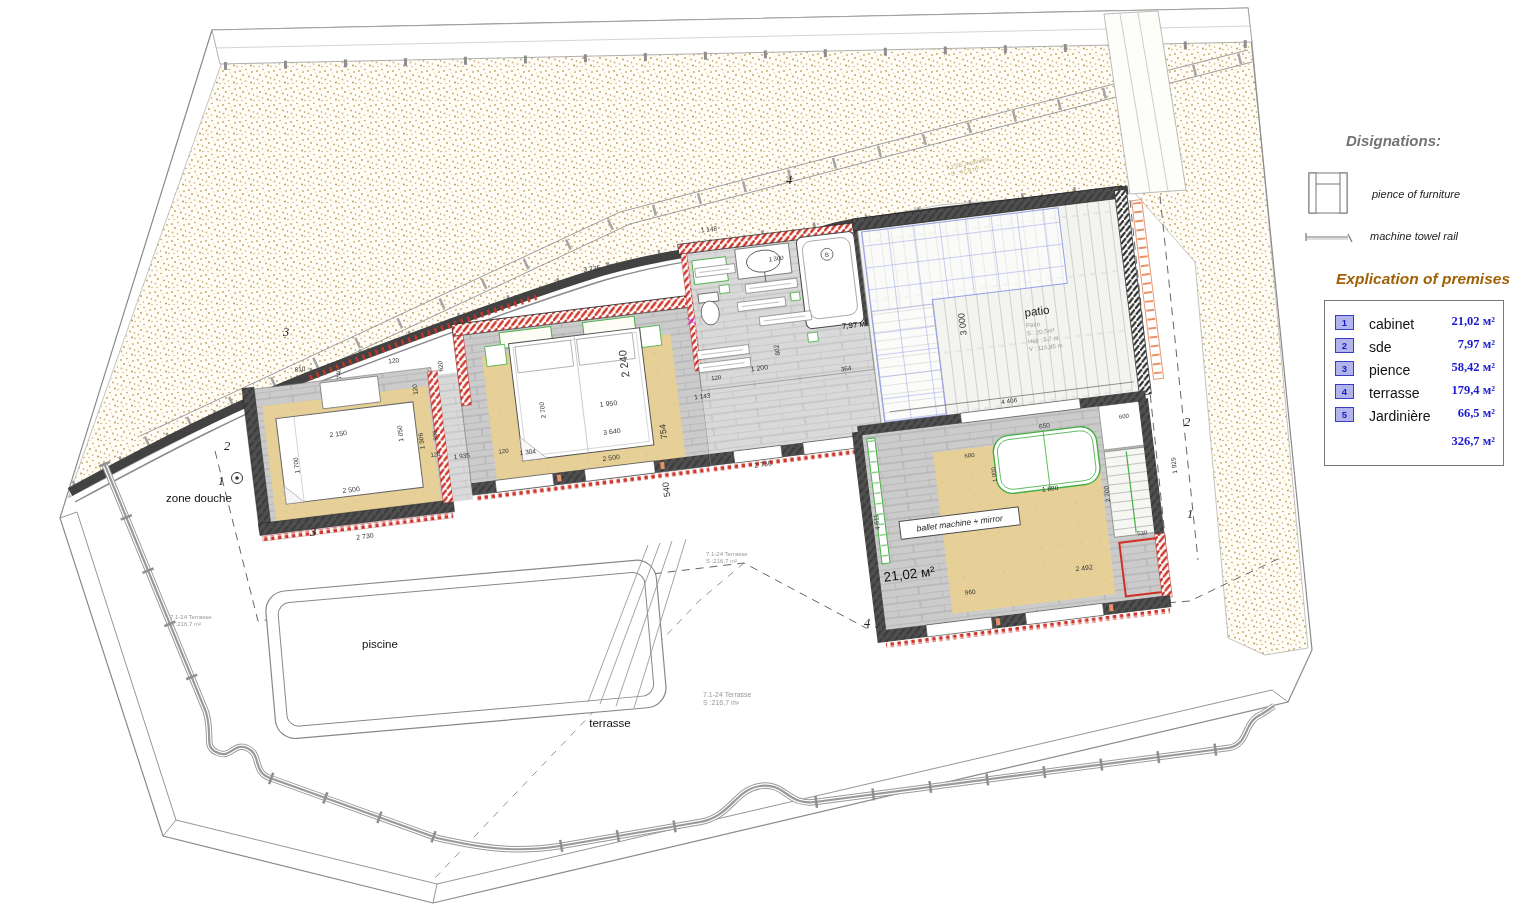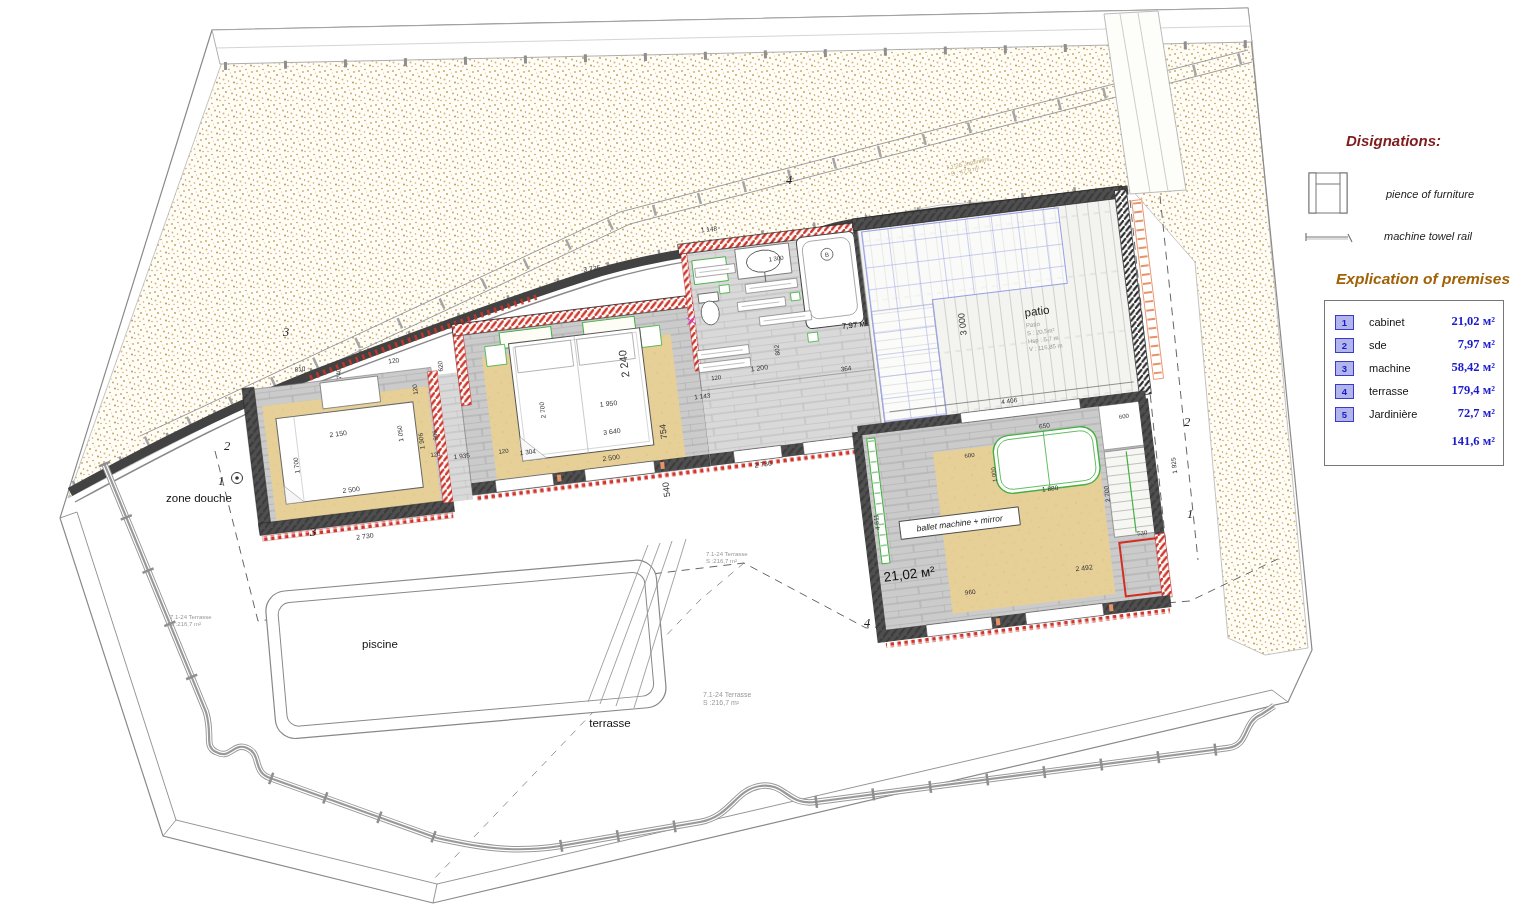"Disignations:" #legend .ttl { color: #7f1d1d -> #737373 }
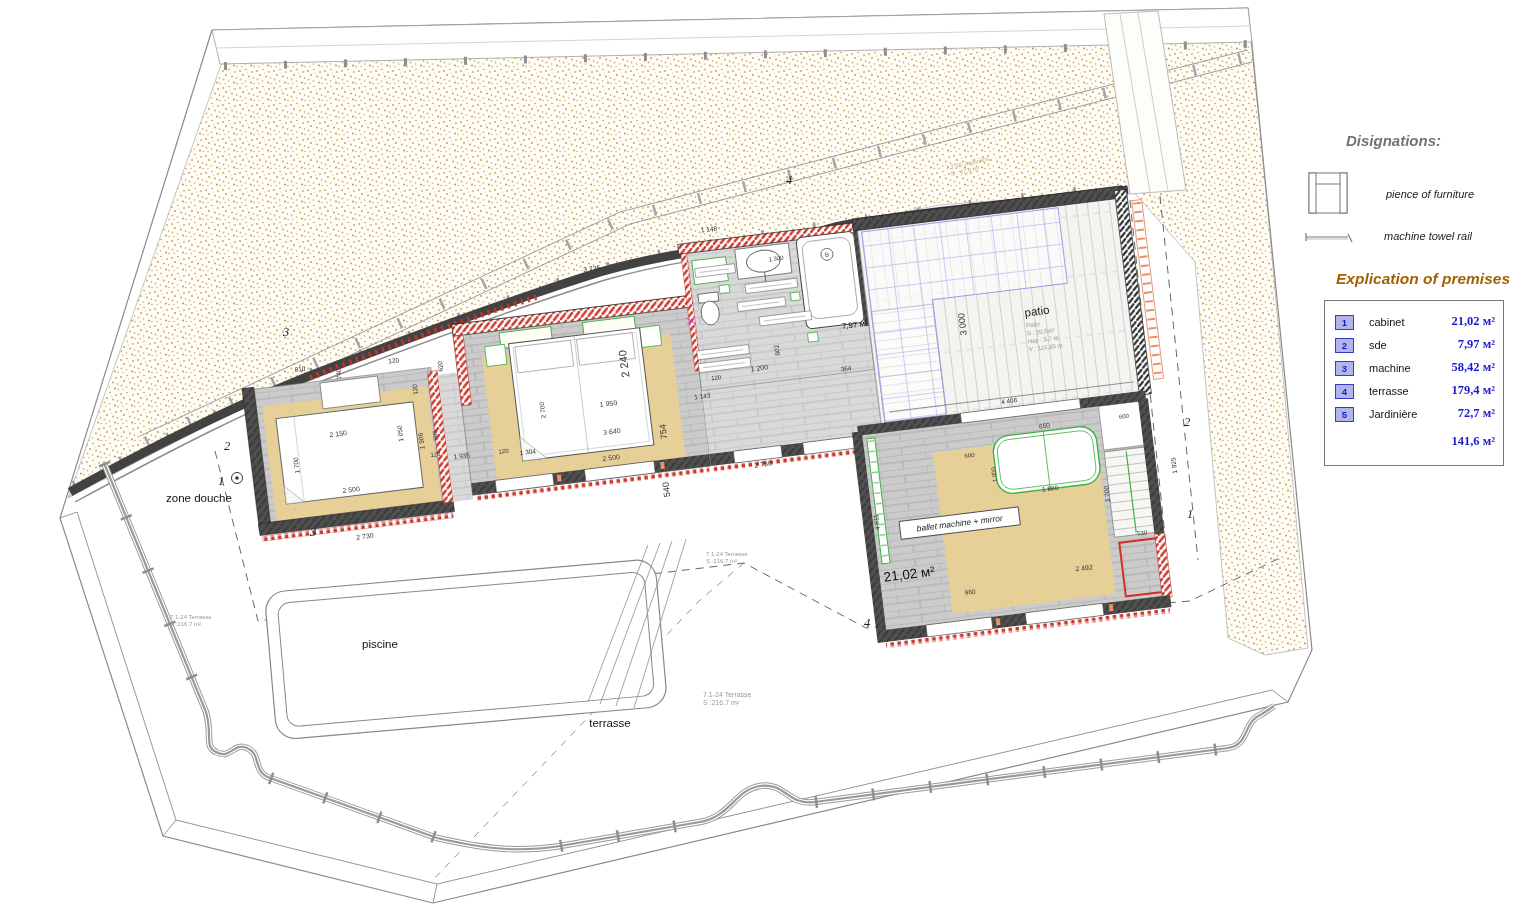"pience of furniture" #legend .lbl { margin-left: 14px -> none }
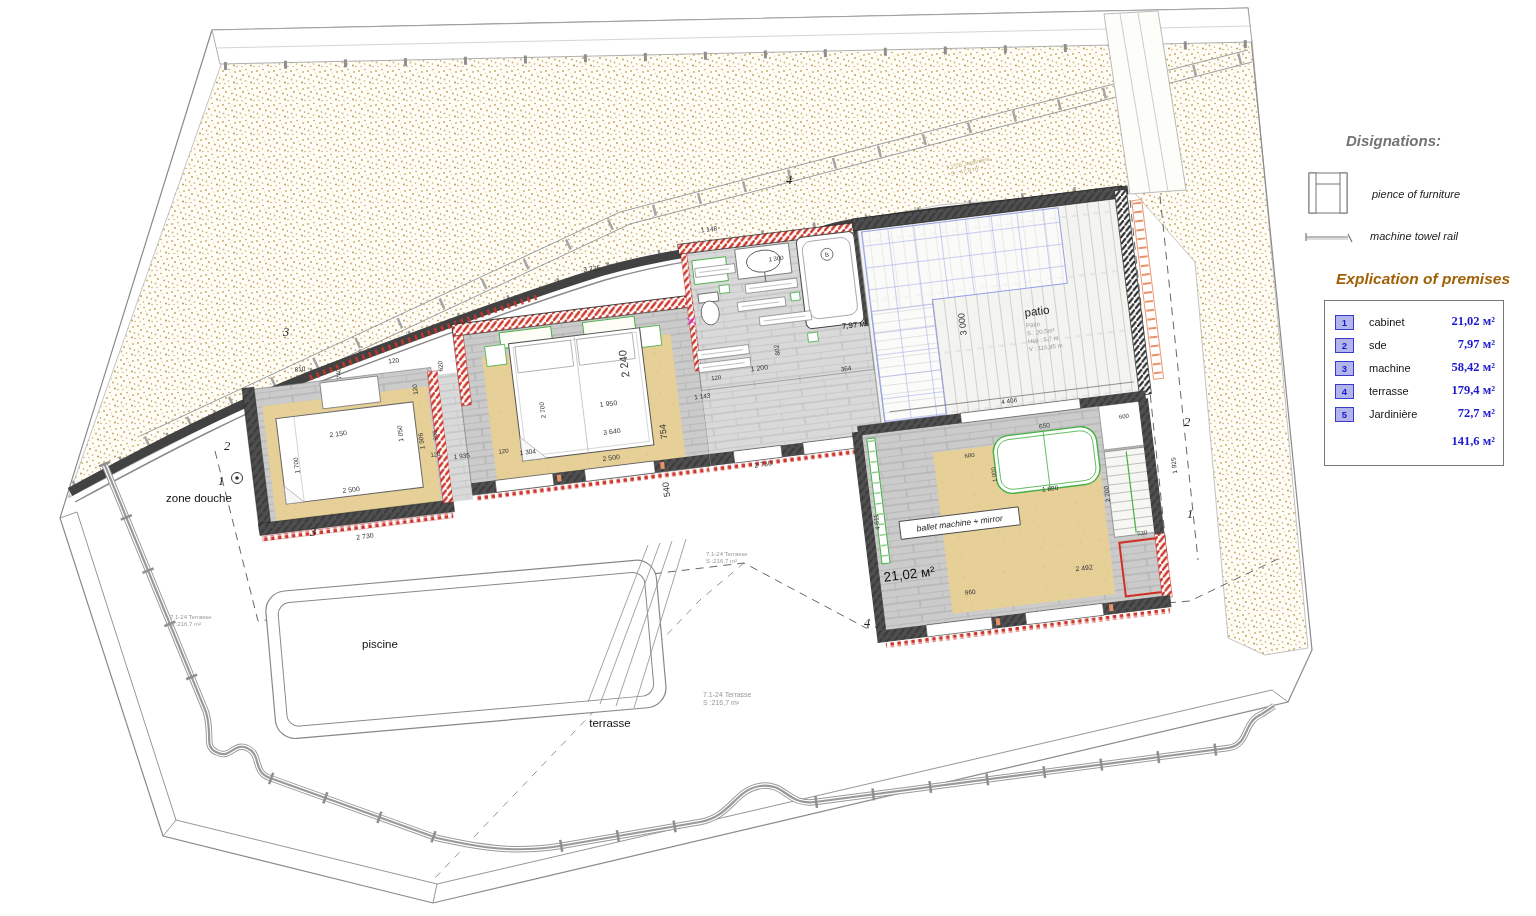"cabinet" .rname { font-size: 11px -> 14px }
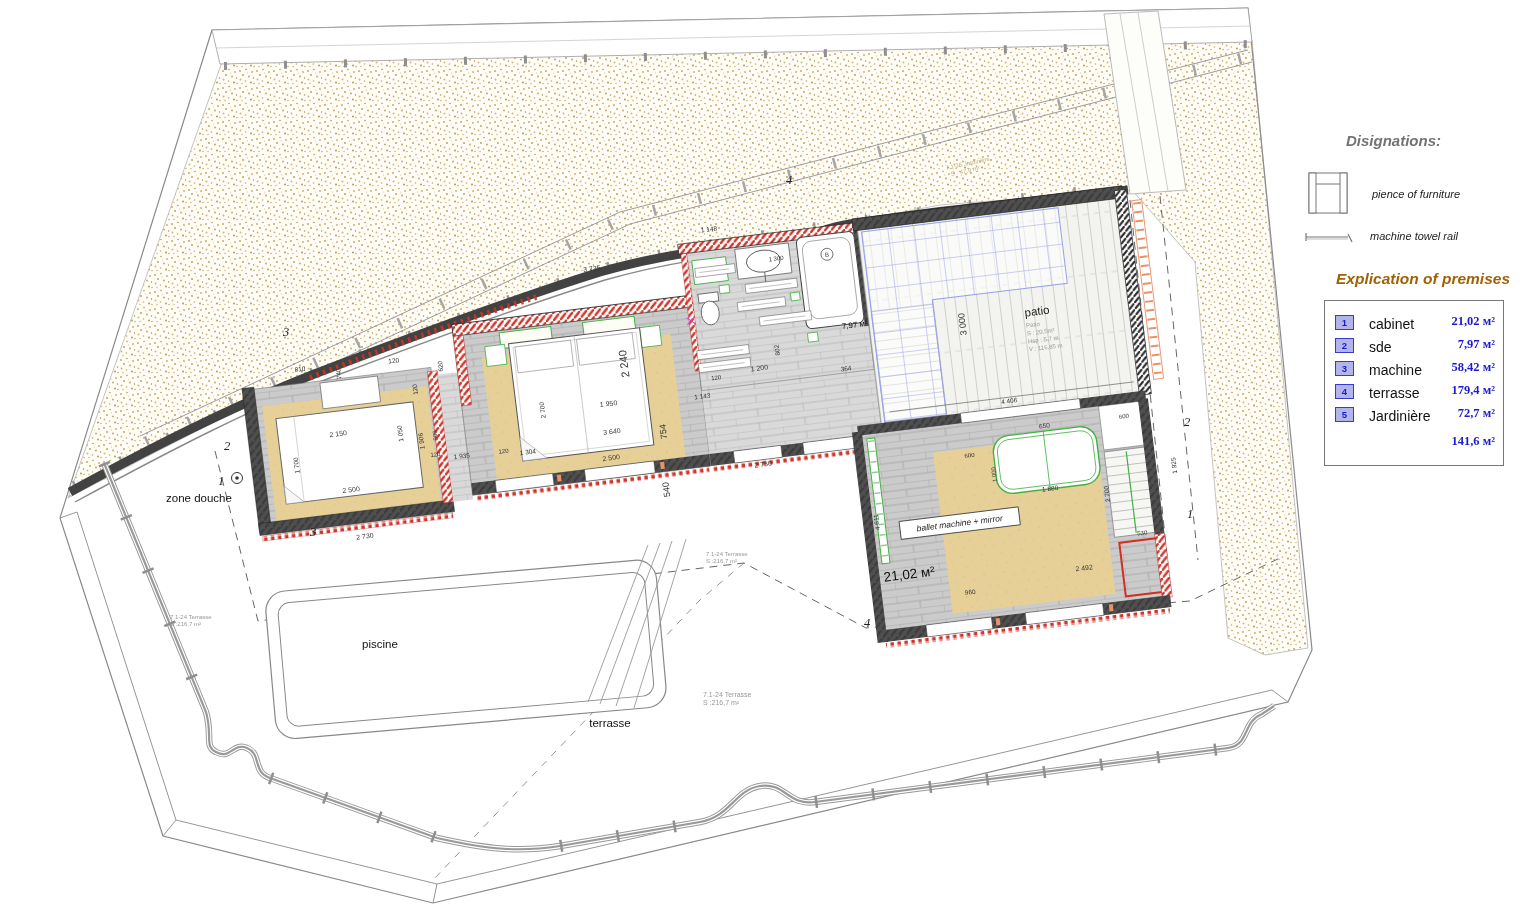"machine" div.rname { text: machine -> pience }
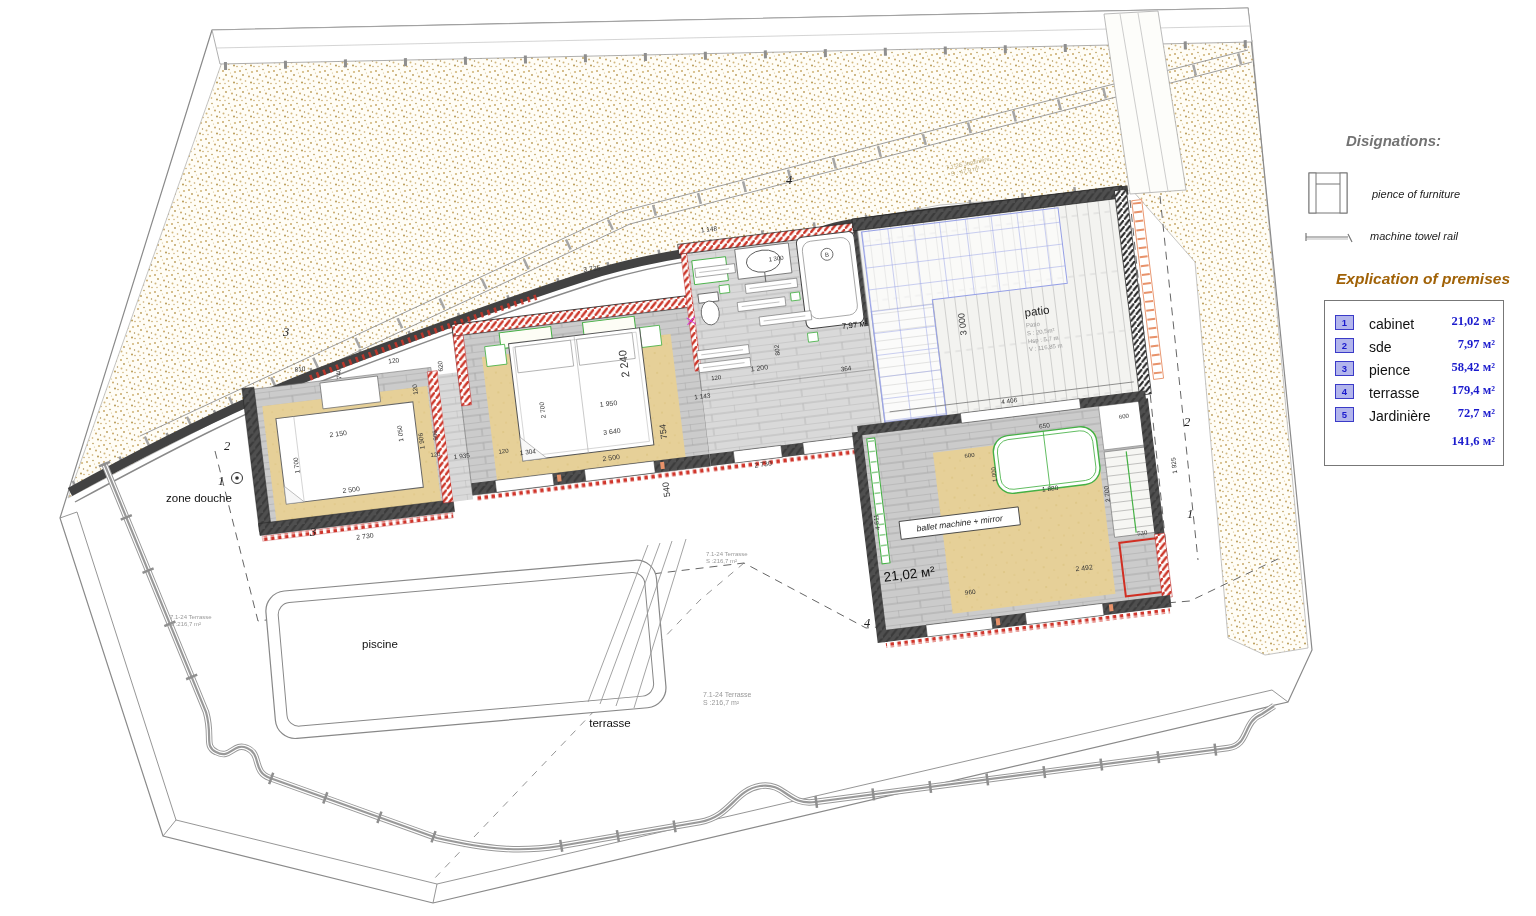"72,7 м²" div.rarea { text: 72,7 -> 66,5 }
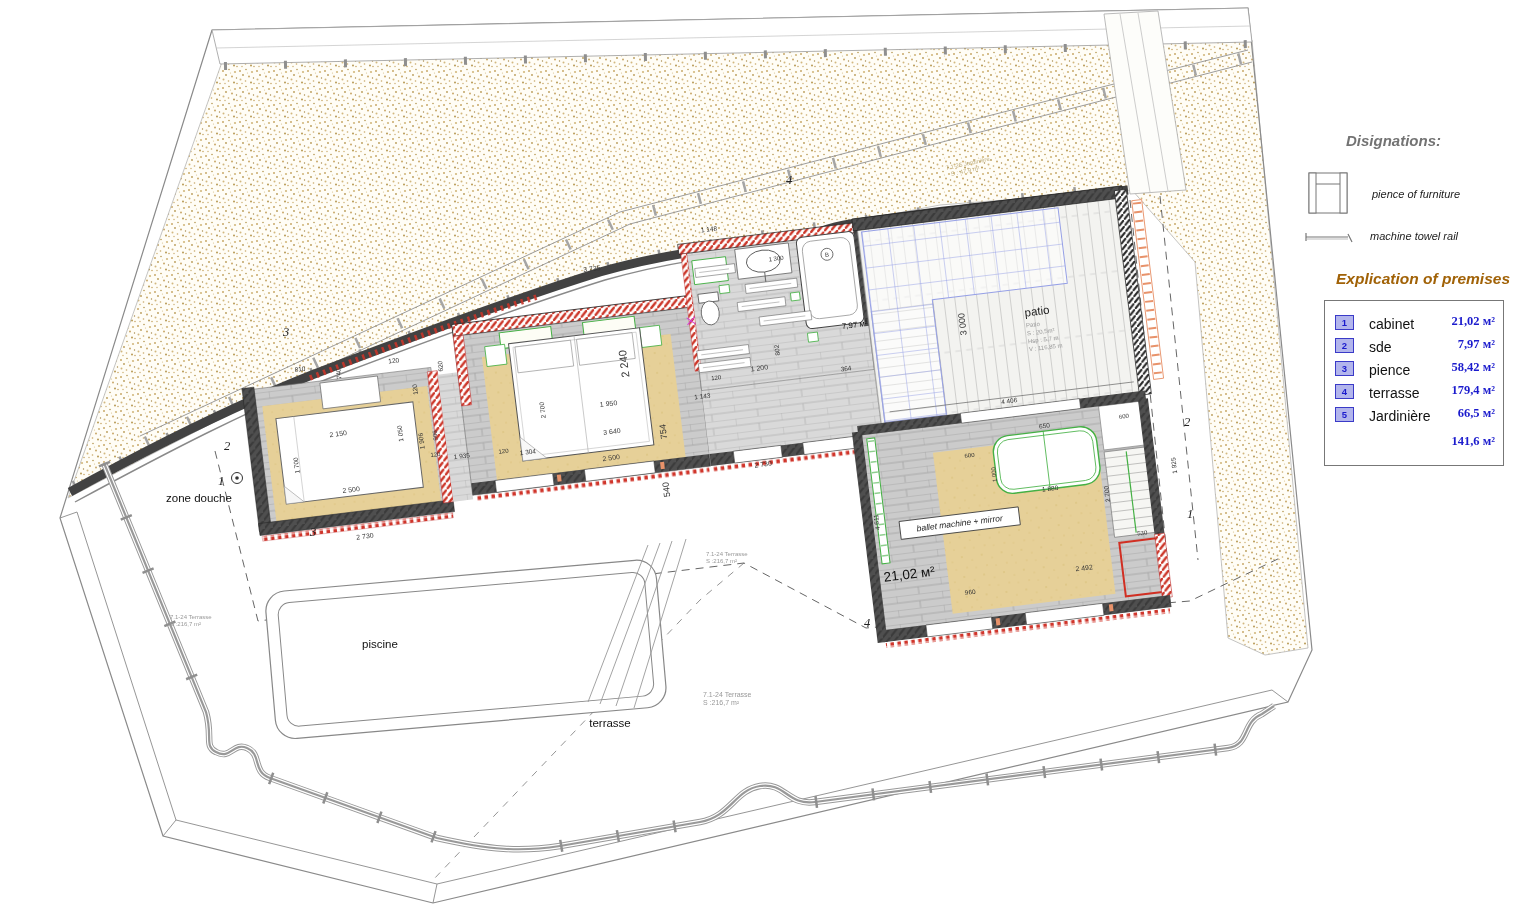"141,6 м²" div.rarea { text: 141,6 -> 326,7 }
